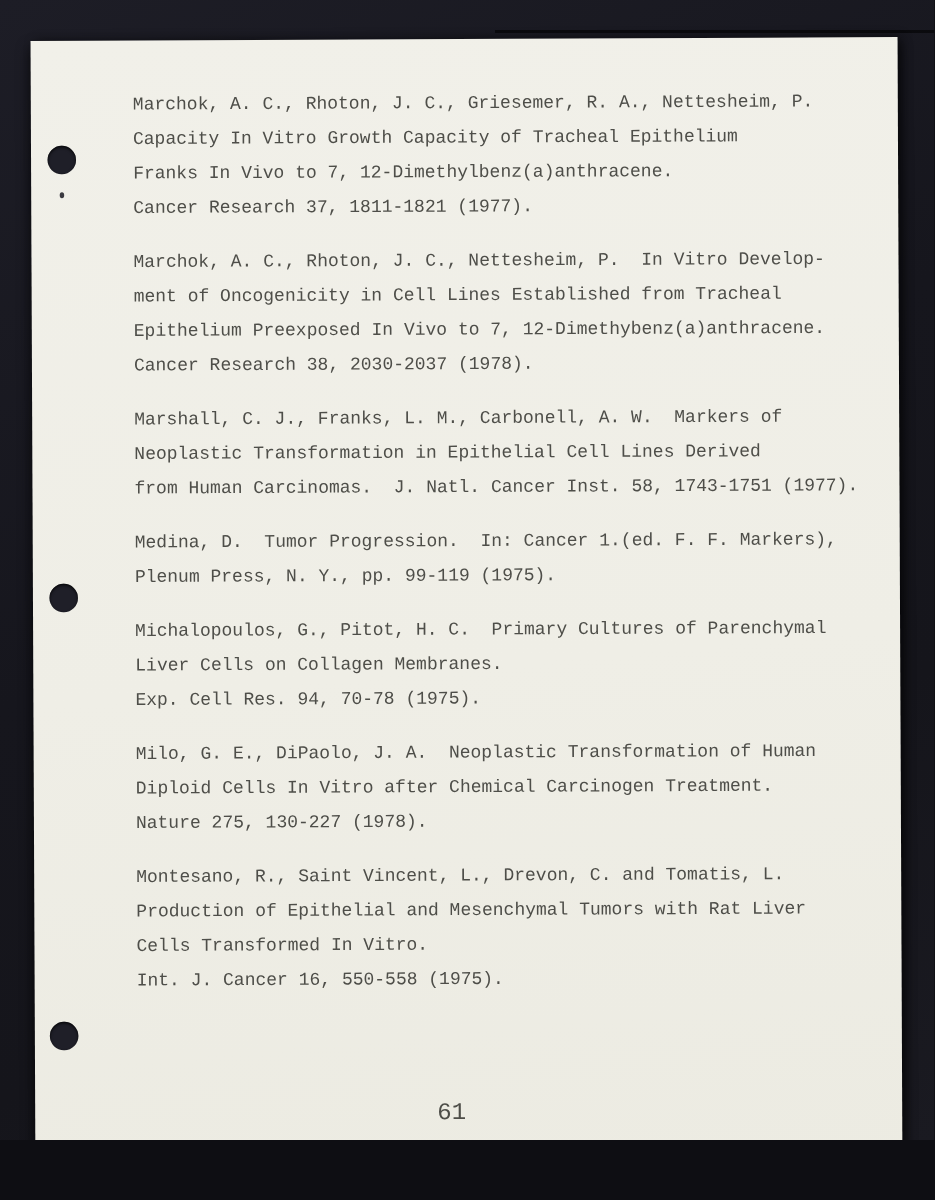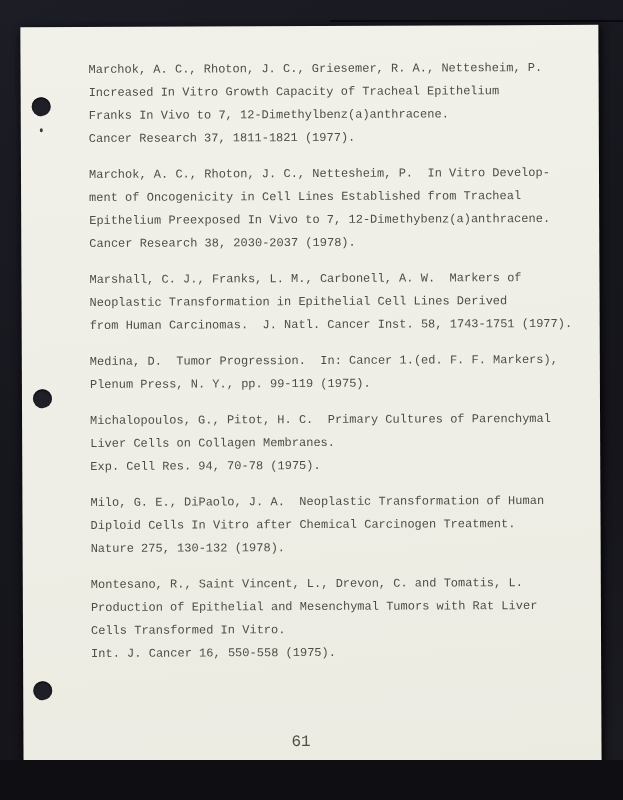"Increased" span { text: Increased -> Capacity }
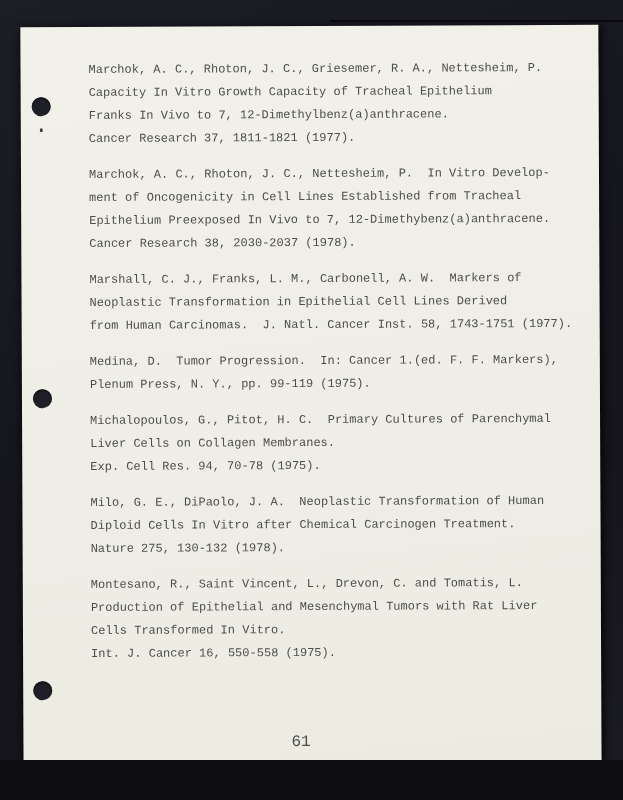"Nature 275, 130-132 (1978)." span { text: 130-132 -> 130-227 }
